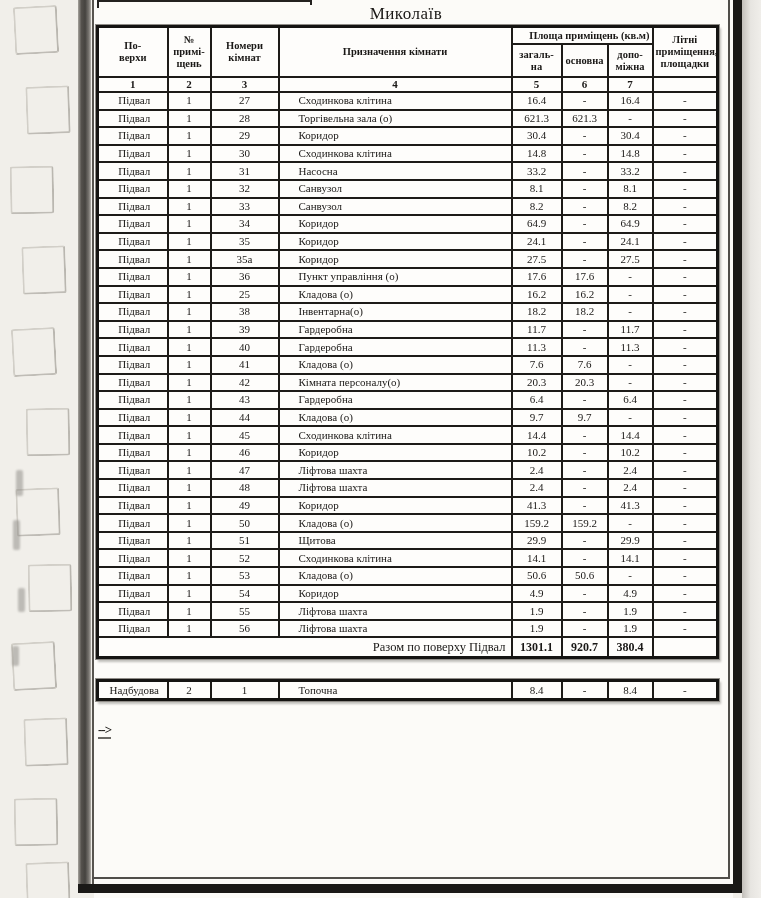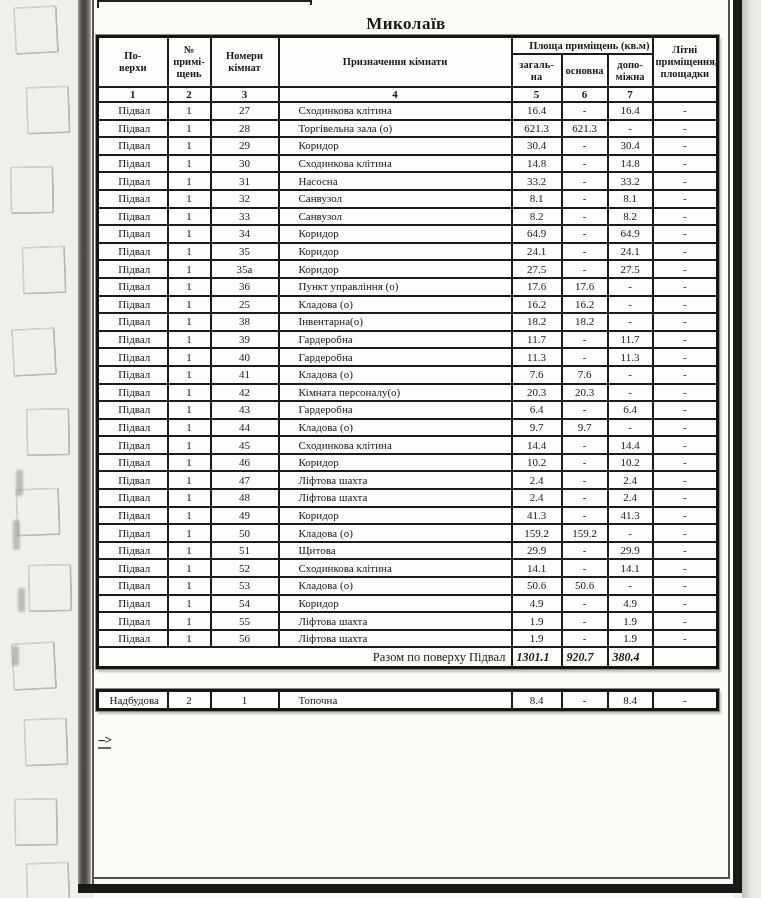"Миколаїв" .doc-title { font-weight: bold -> normal; padding-top: 13px -> 3px }
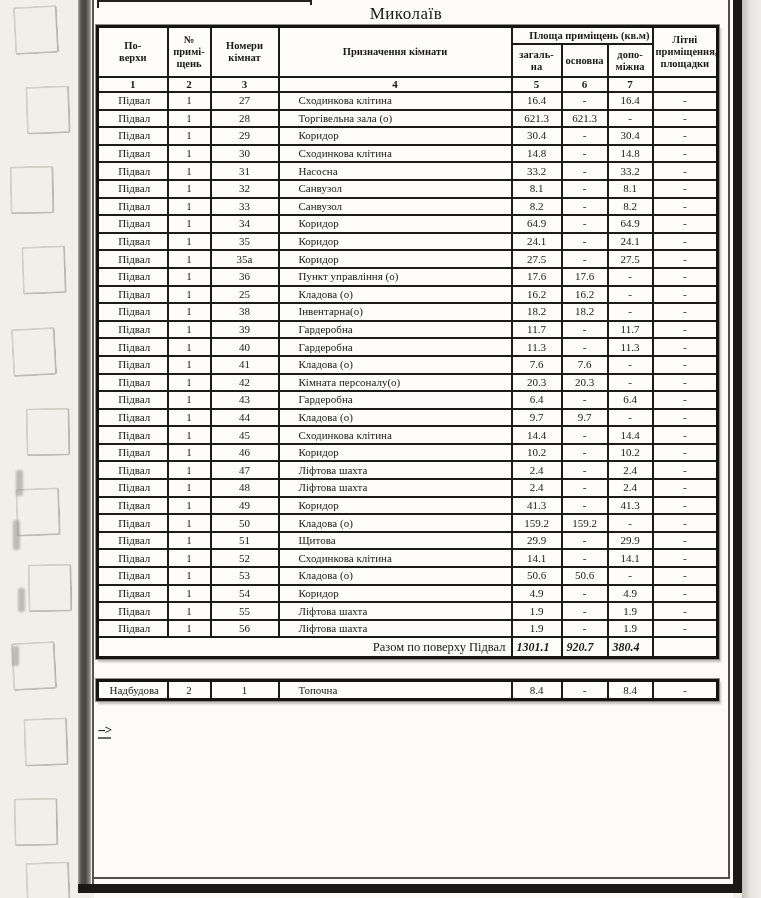"1301.1" .summary-val { font-style: italic -> none; text-align: none -> center }
